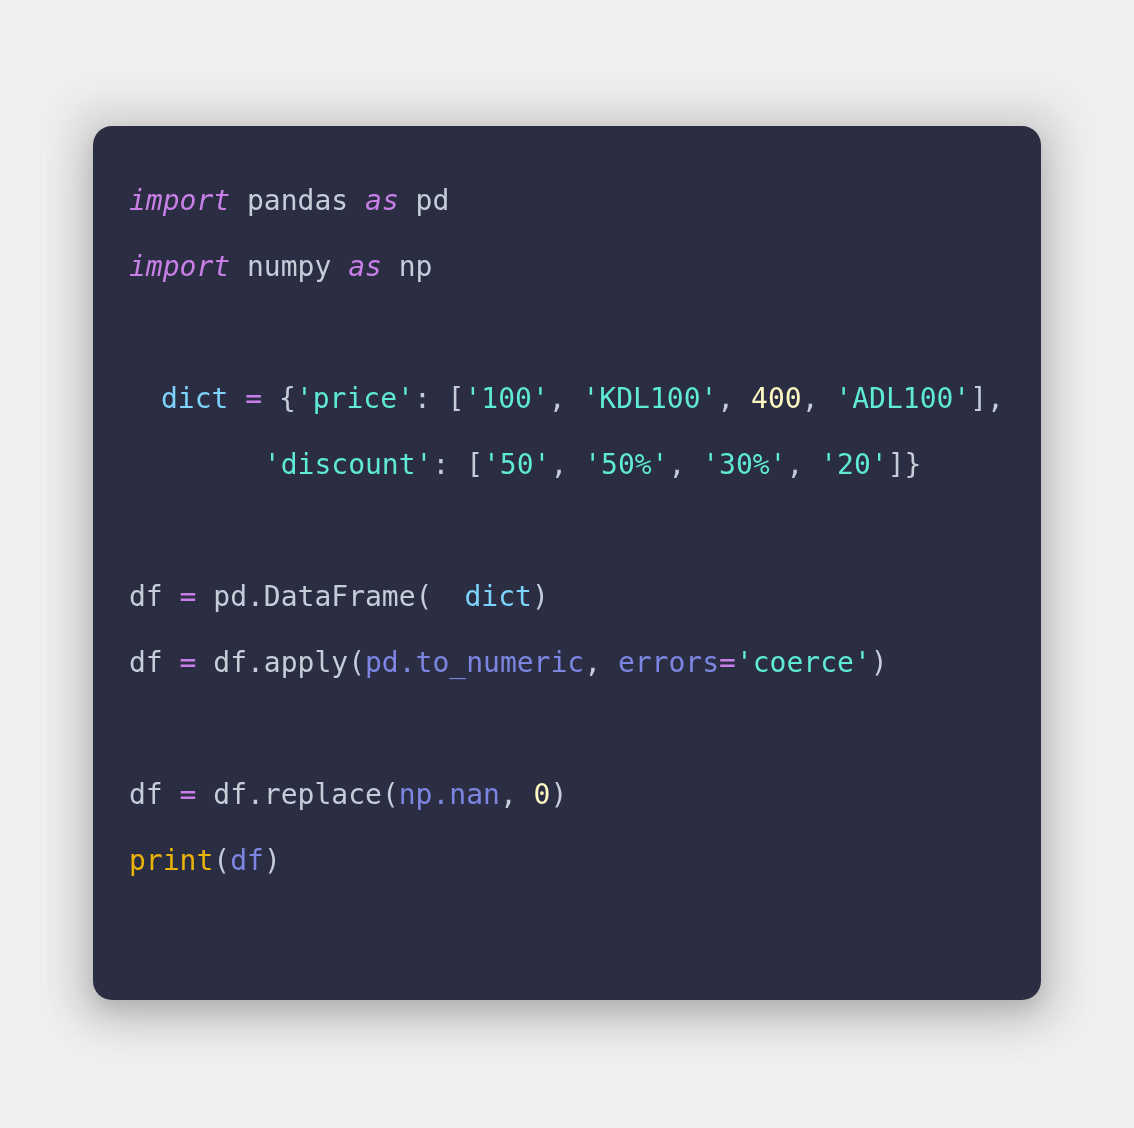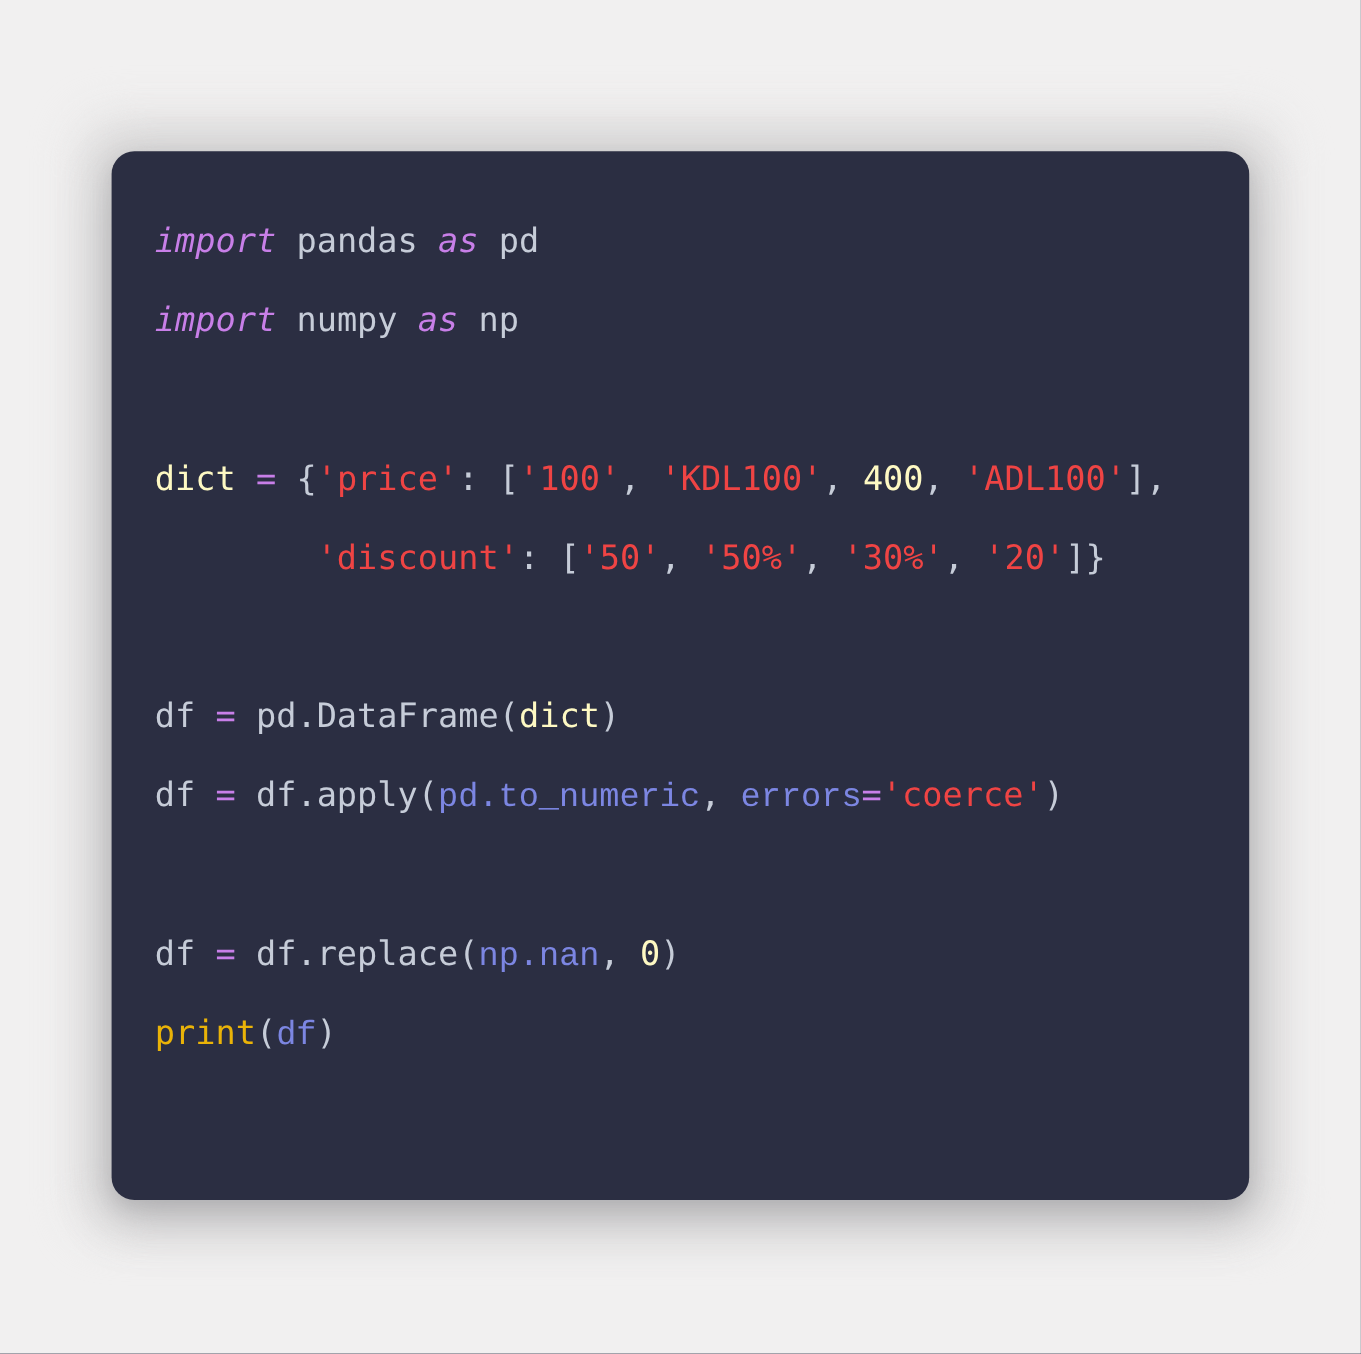"dict" .tok-builtin { color: #fef9c3 -> #7dd3fc; margin-left: none -> 32px }
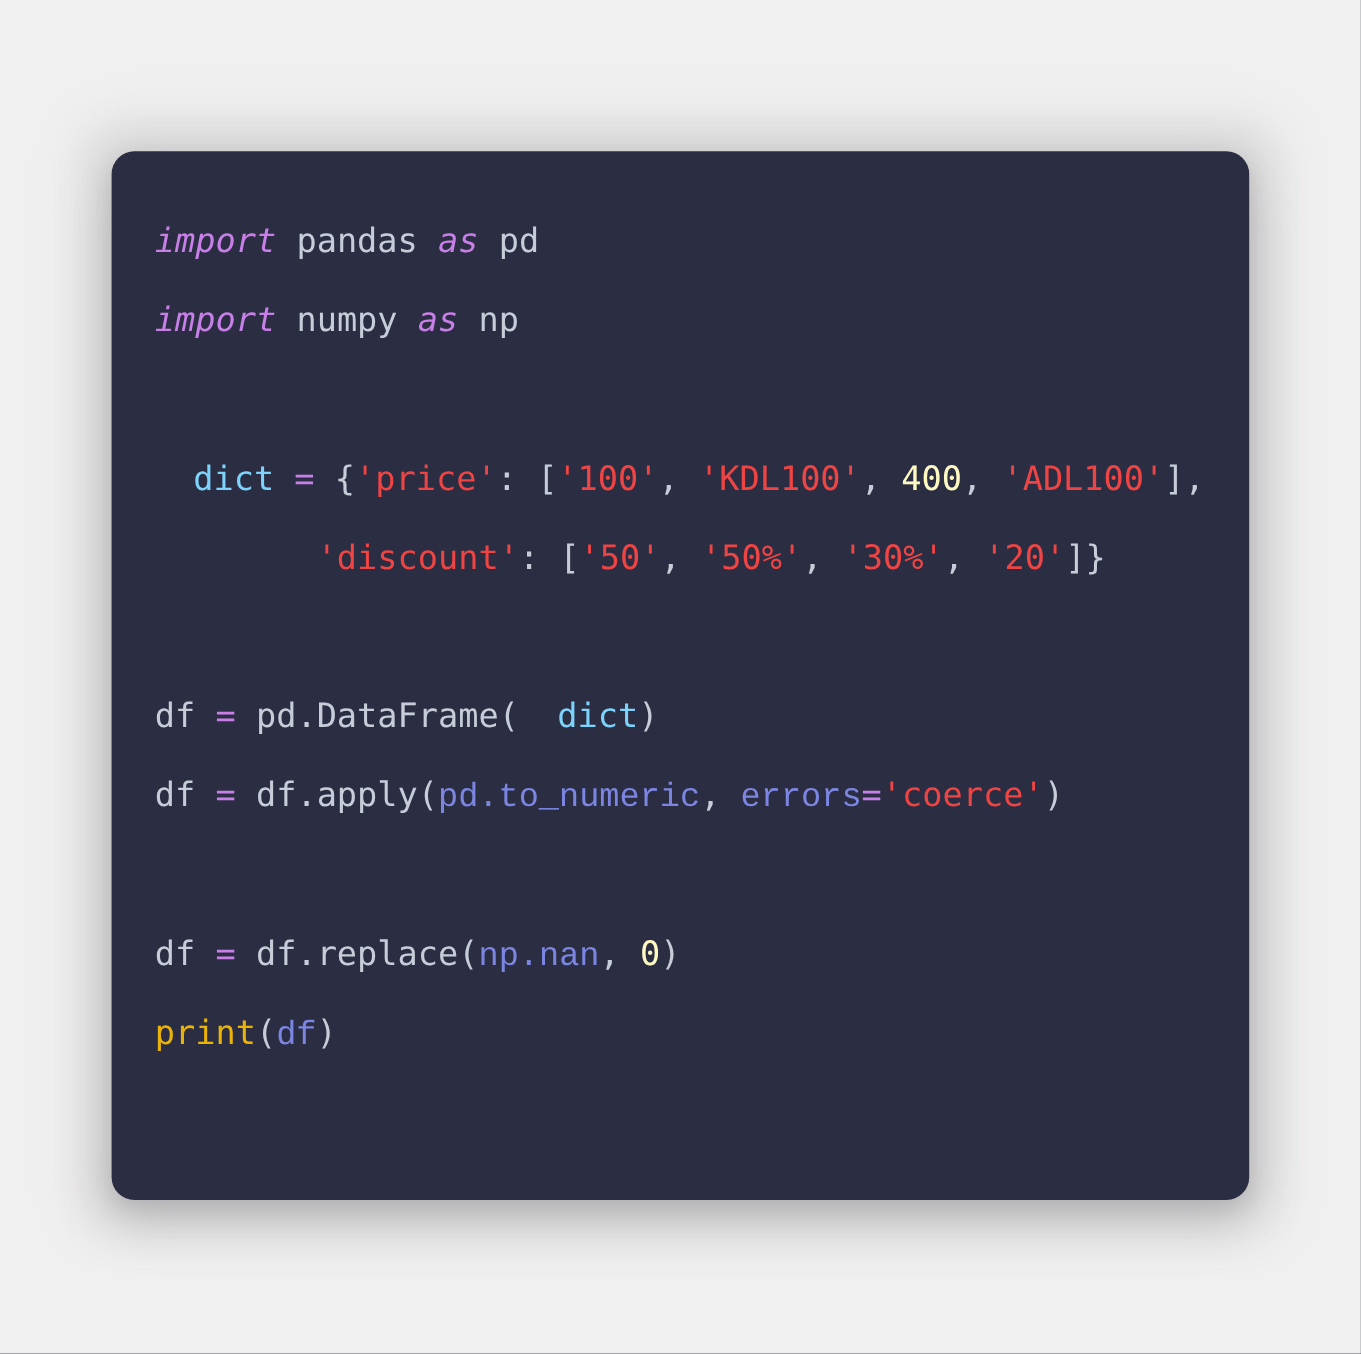"'price'" .tok-string { color: #ef4444 -> #5eead4 }
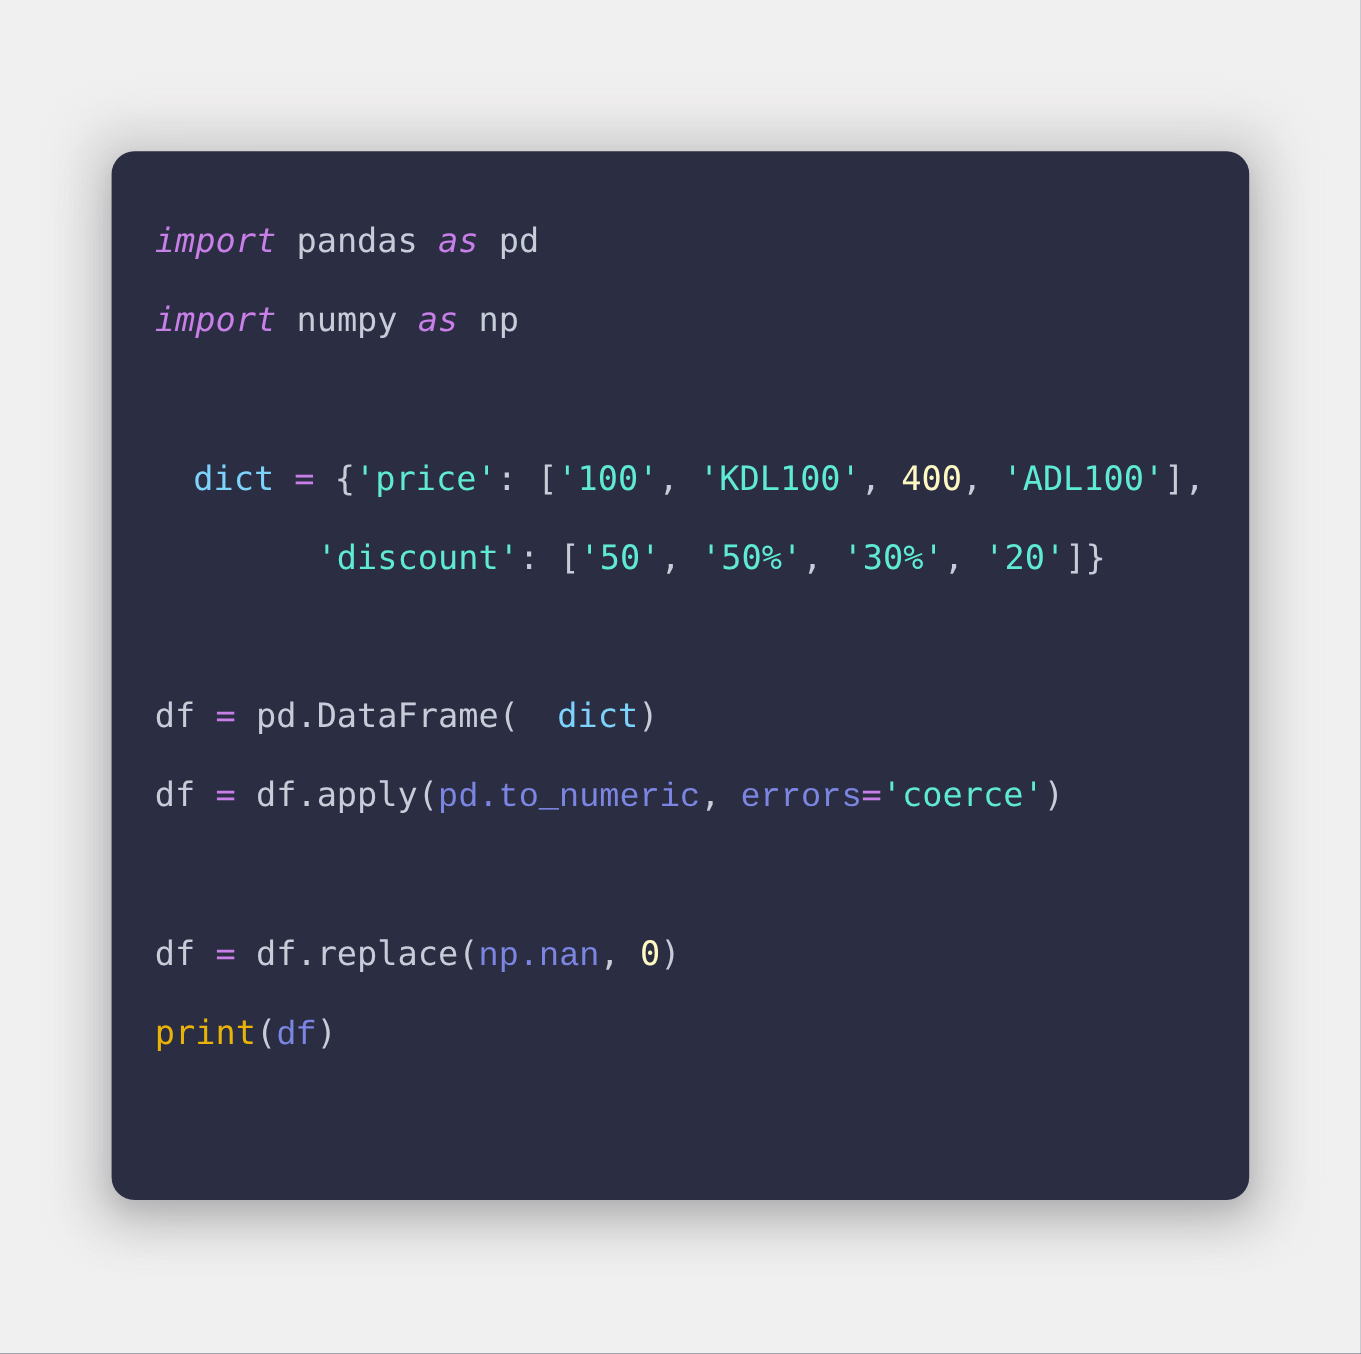"pd.to_numeric" .tok-ident { font-family: Liberation Mono, monospace -> none }
